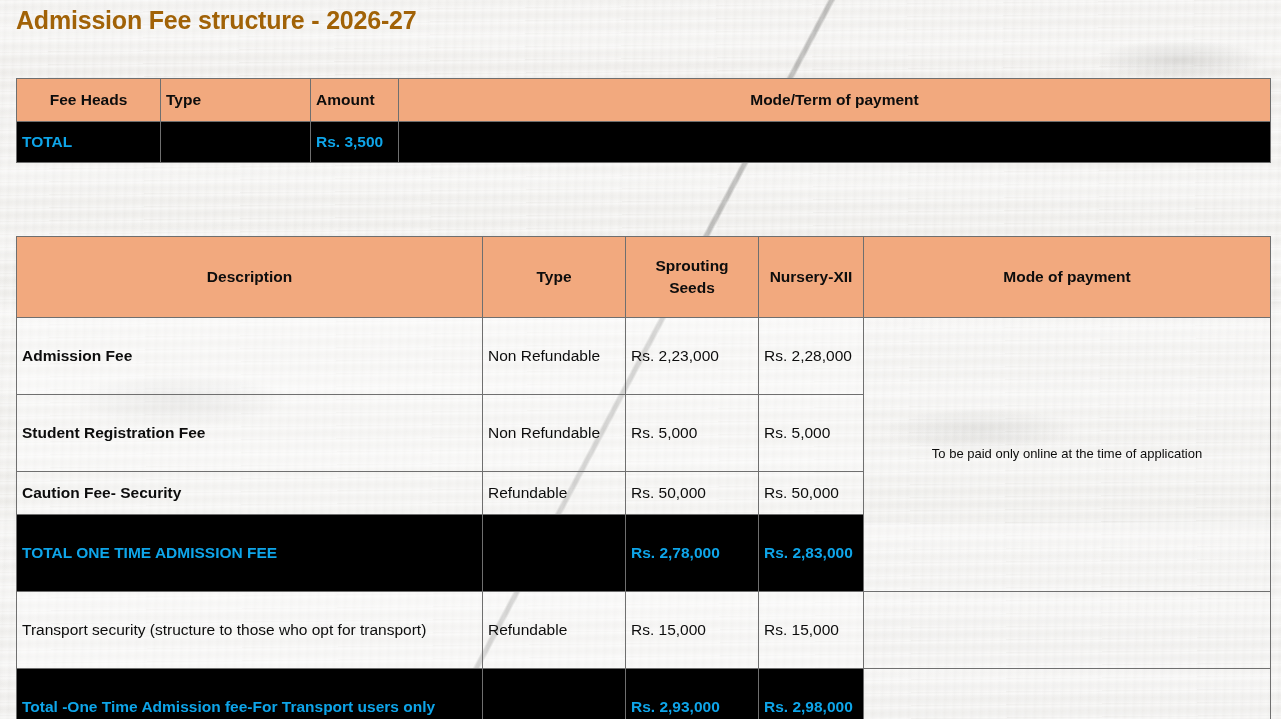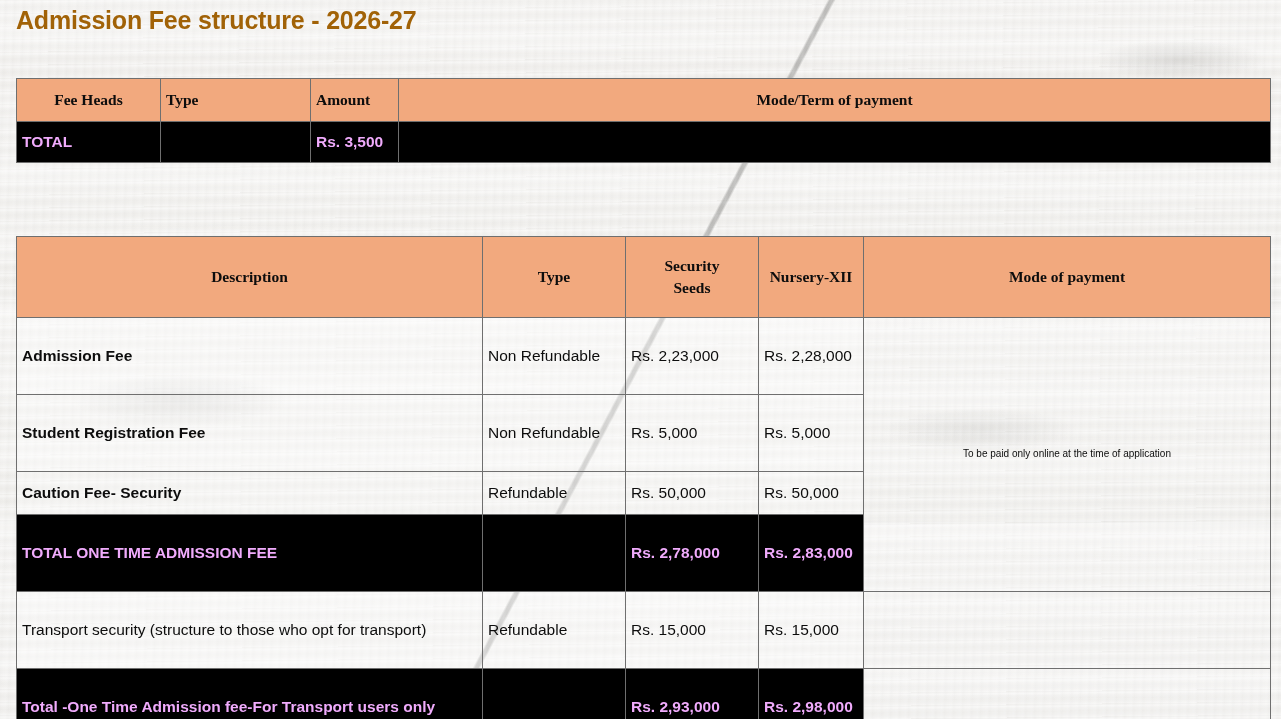"Fee Heads" .hdr { font-family: Liberation Serif, serif -> none }
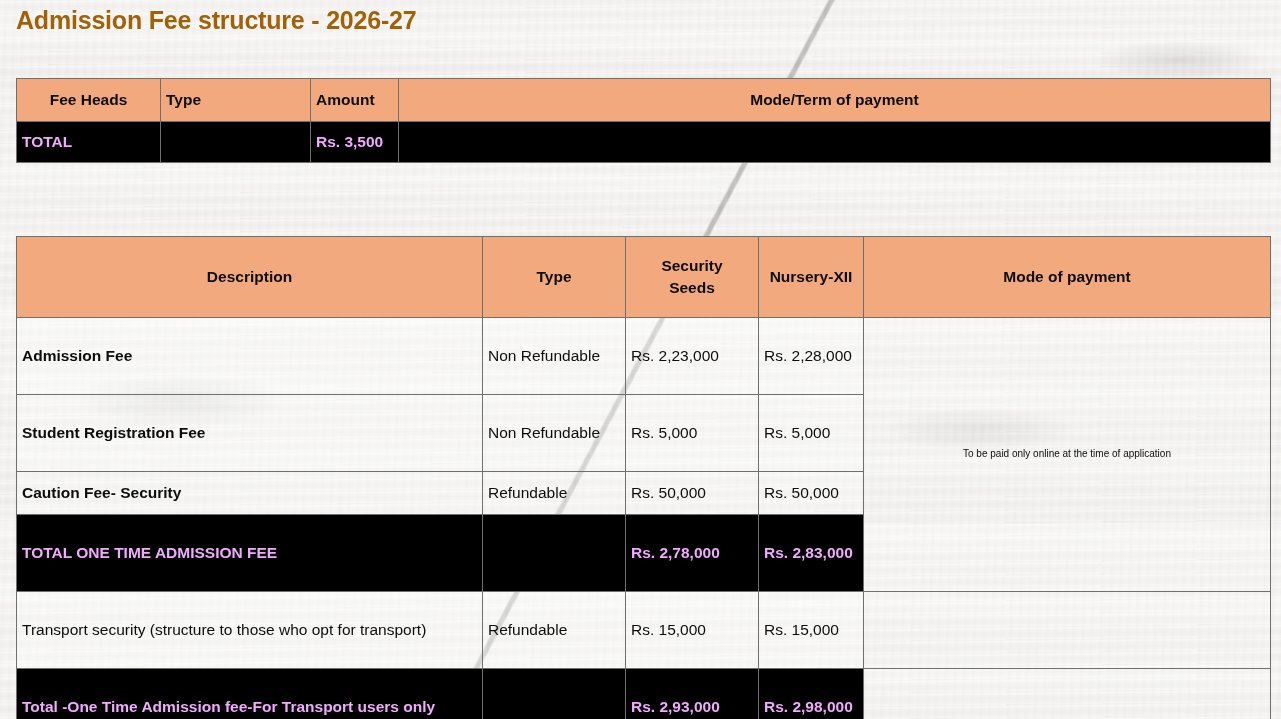"TOTAL" .blk { color: #f0abfc -> #0ea5e9 }
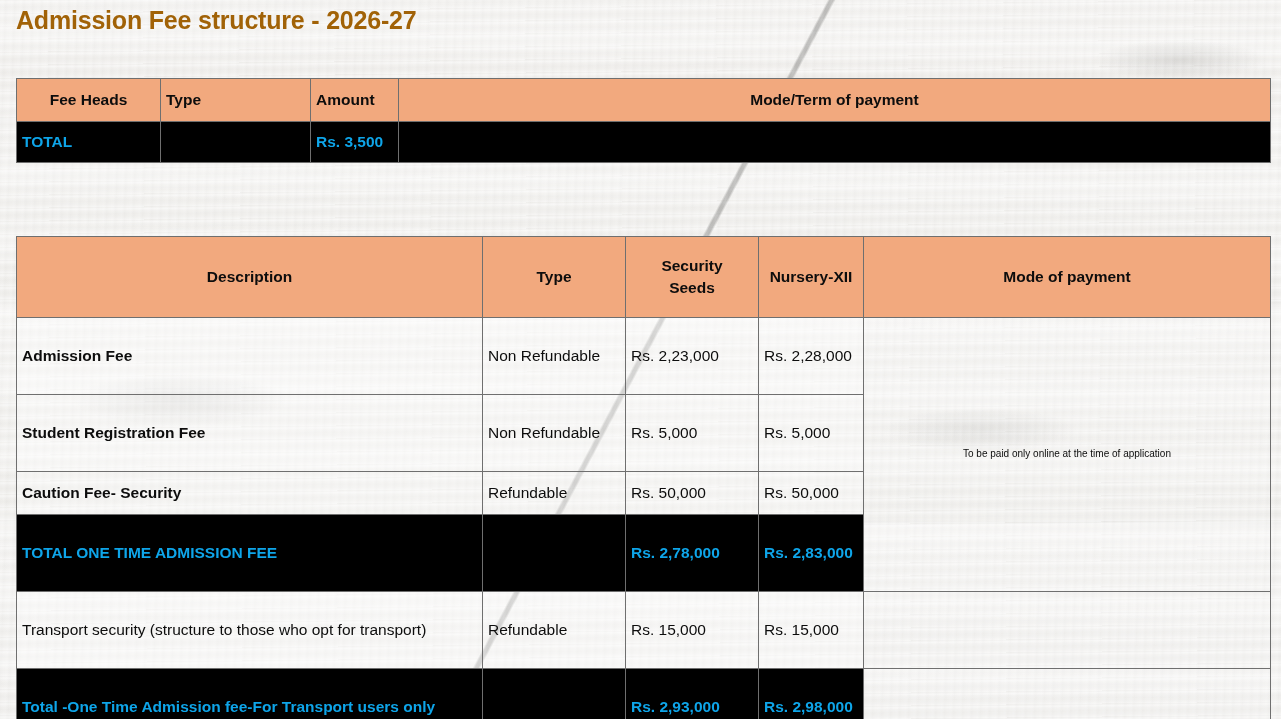"Security" div { text: Security -> Sprouting }
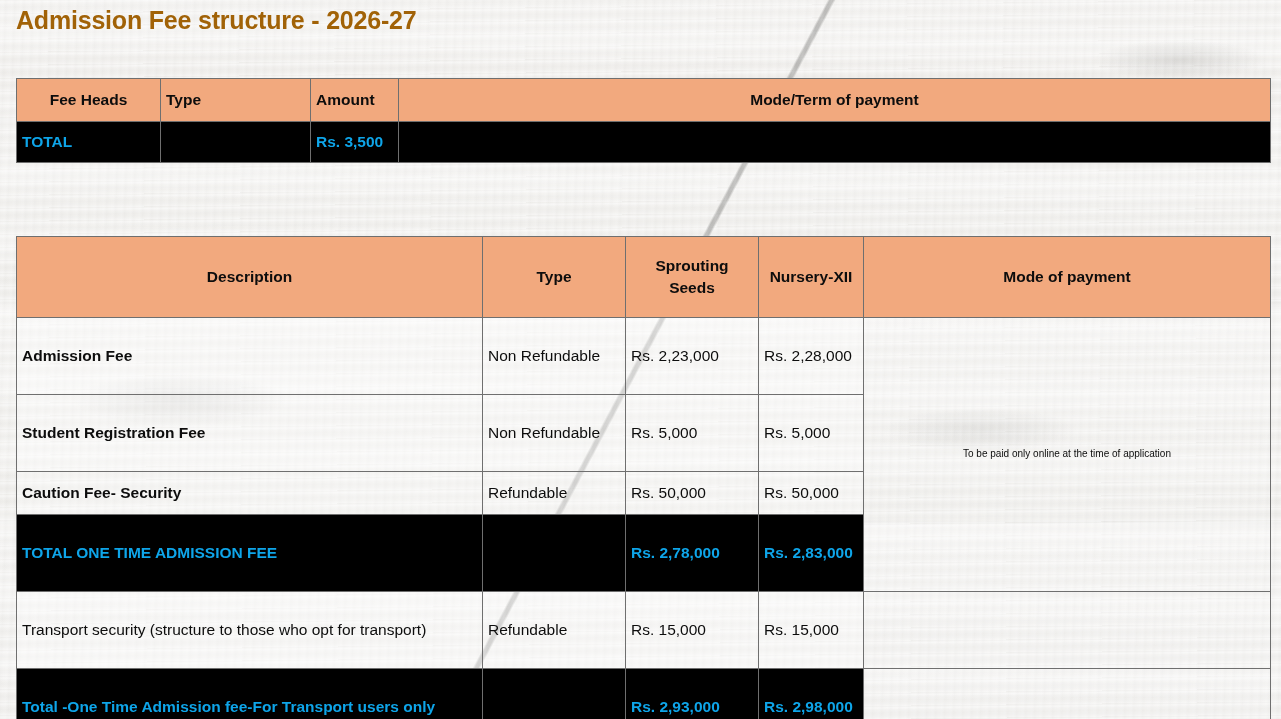"To be paid only online" .merged-mode { font-size: 10px -> 13px }
